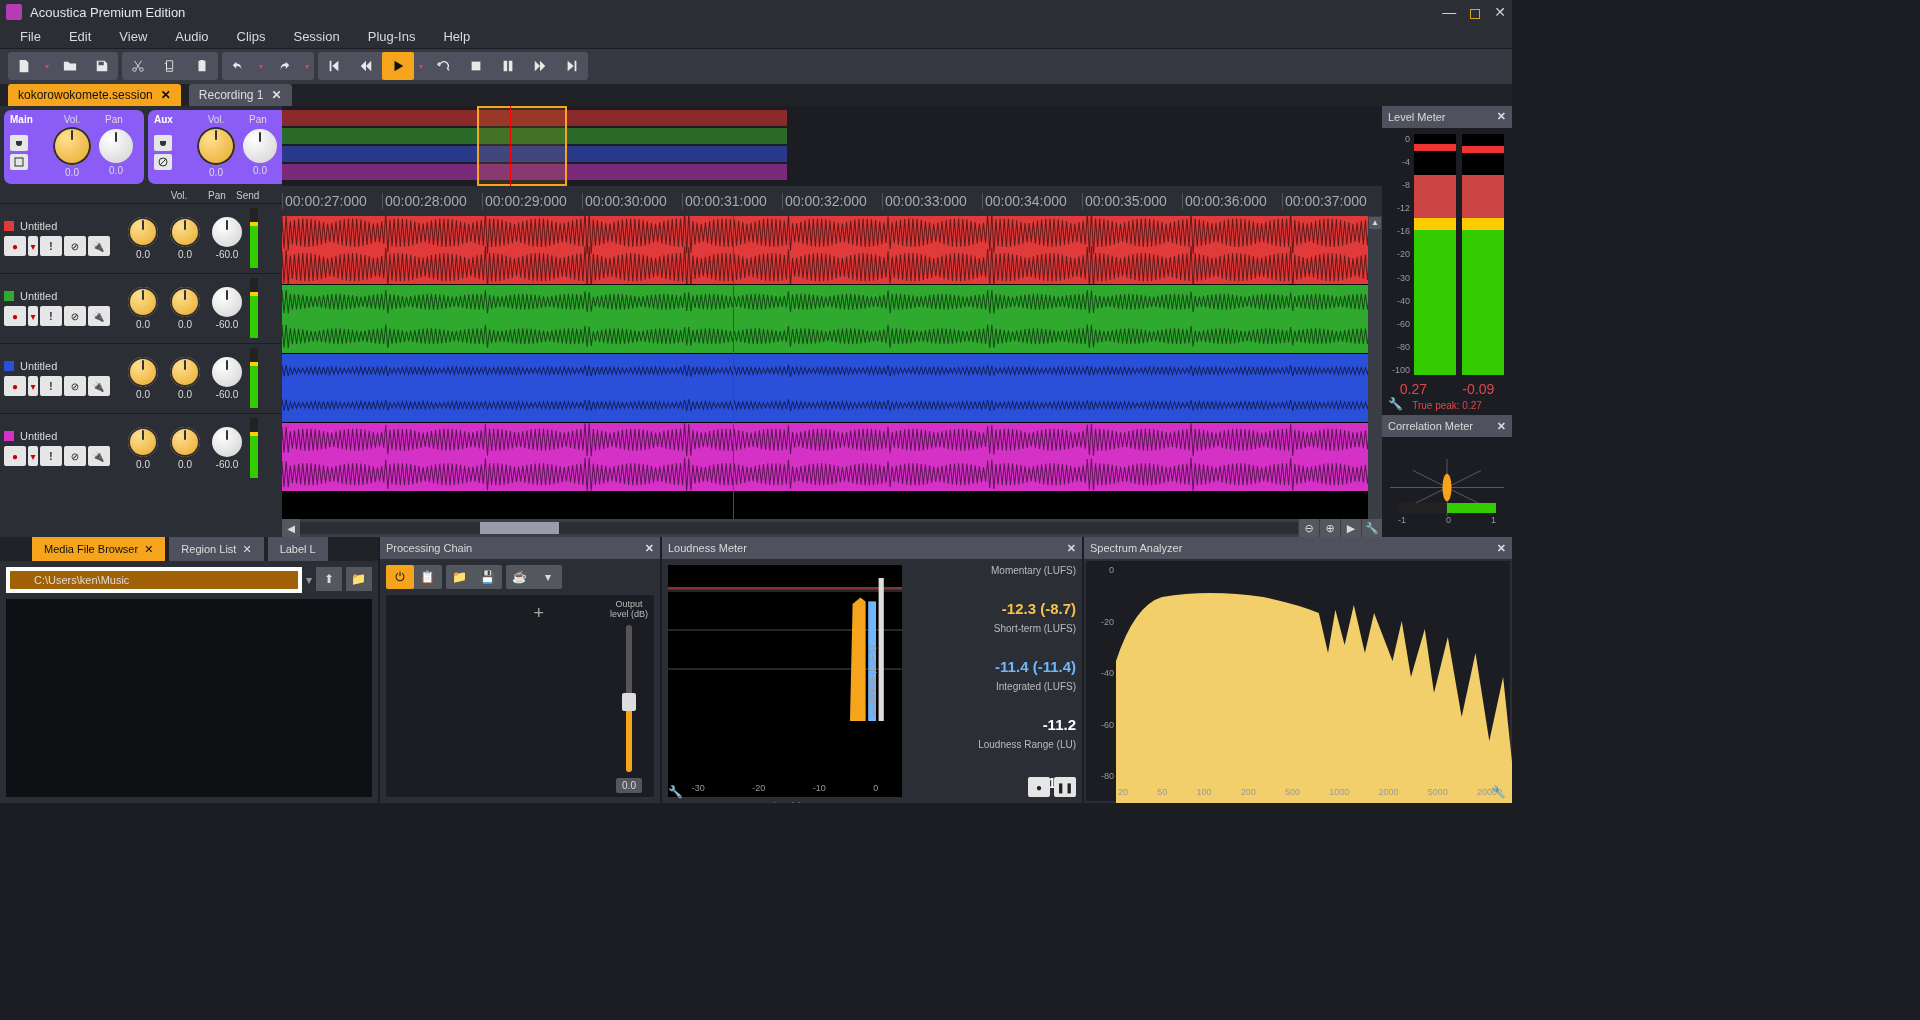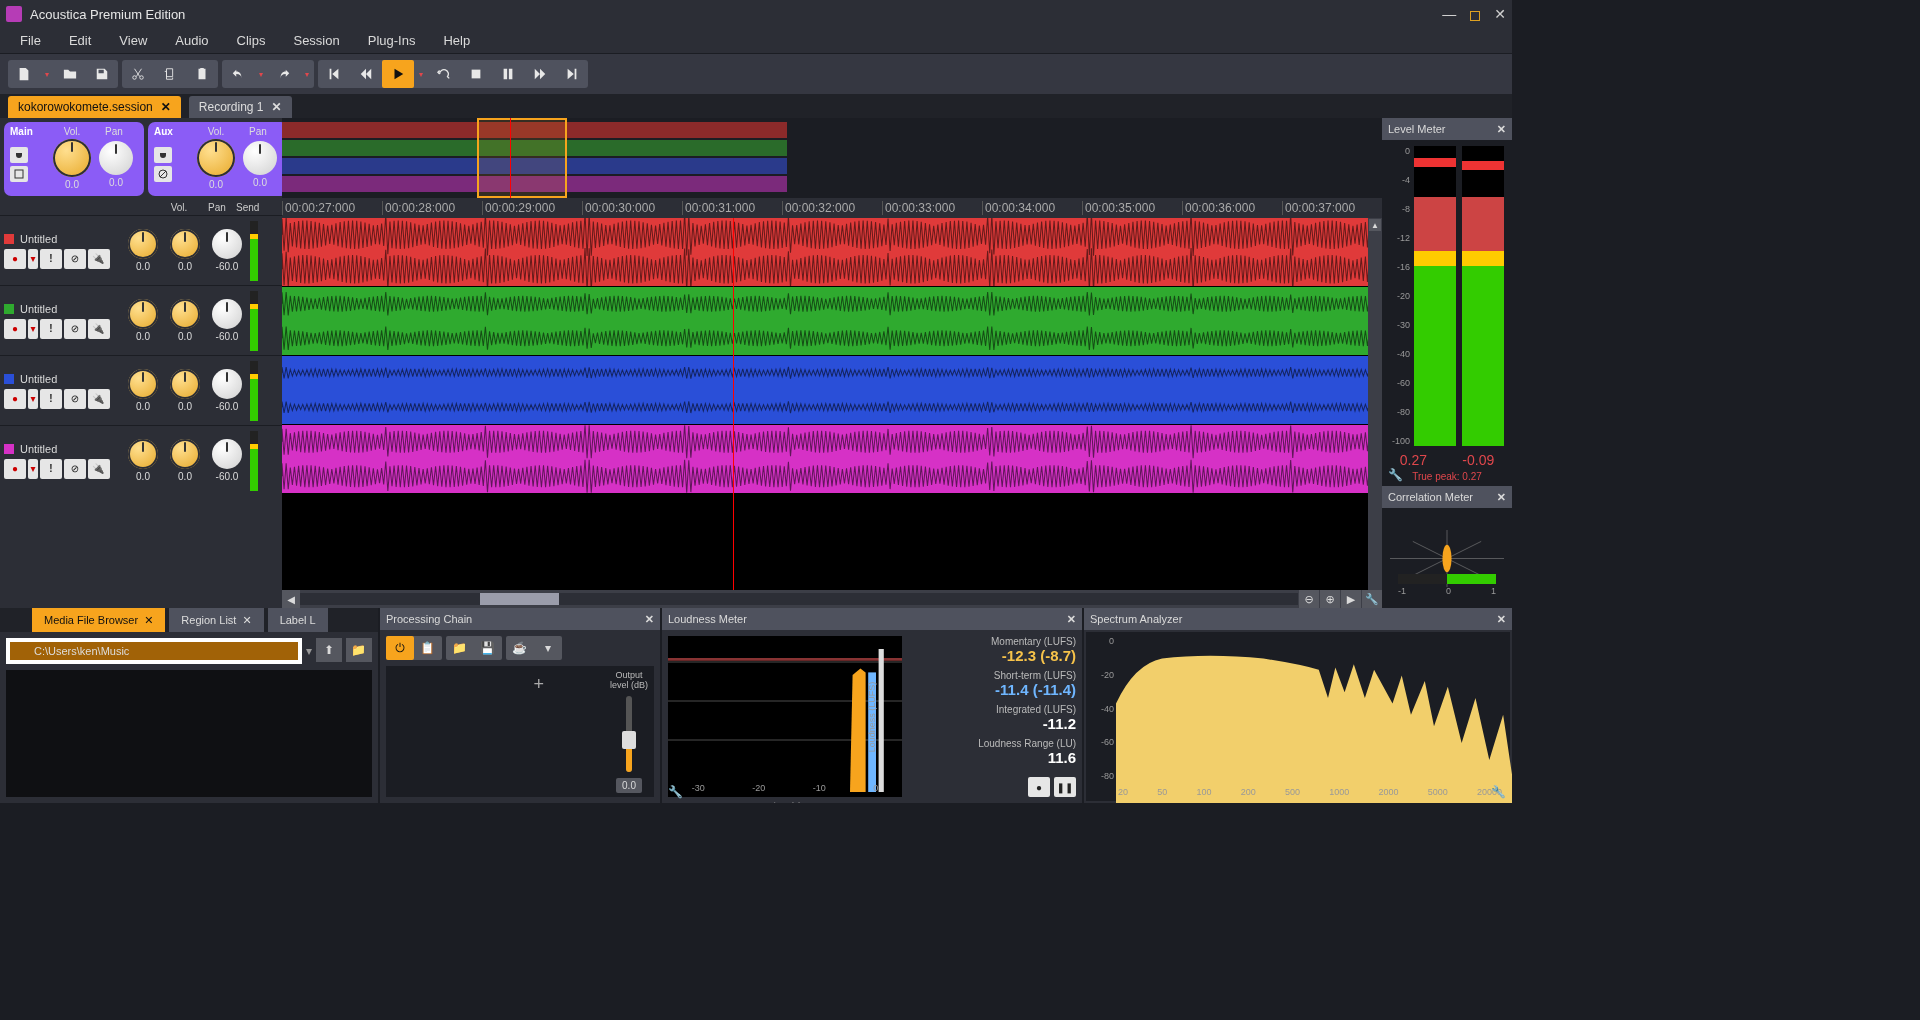"00:00:27:000" .ruler { font-size: 12px -> 14px; height: 20px -> 30px }
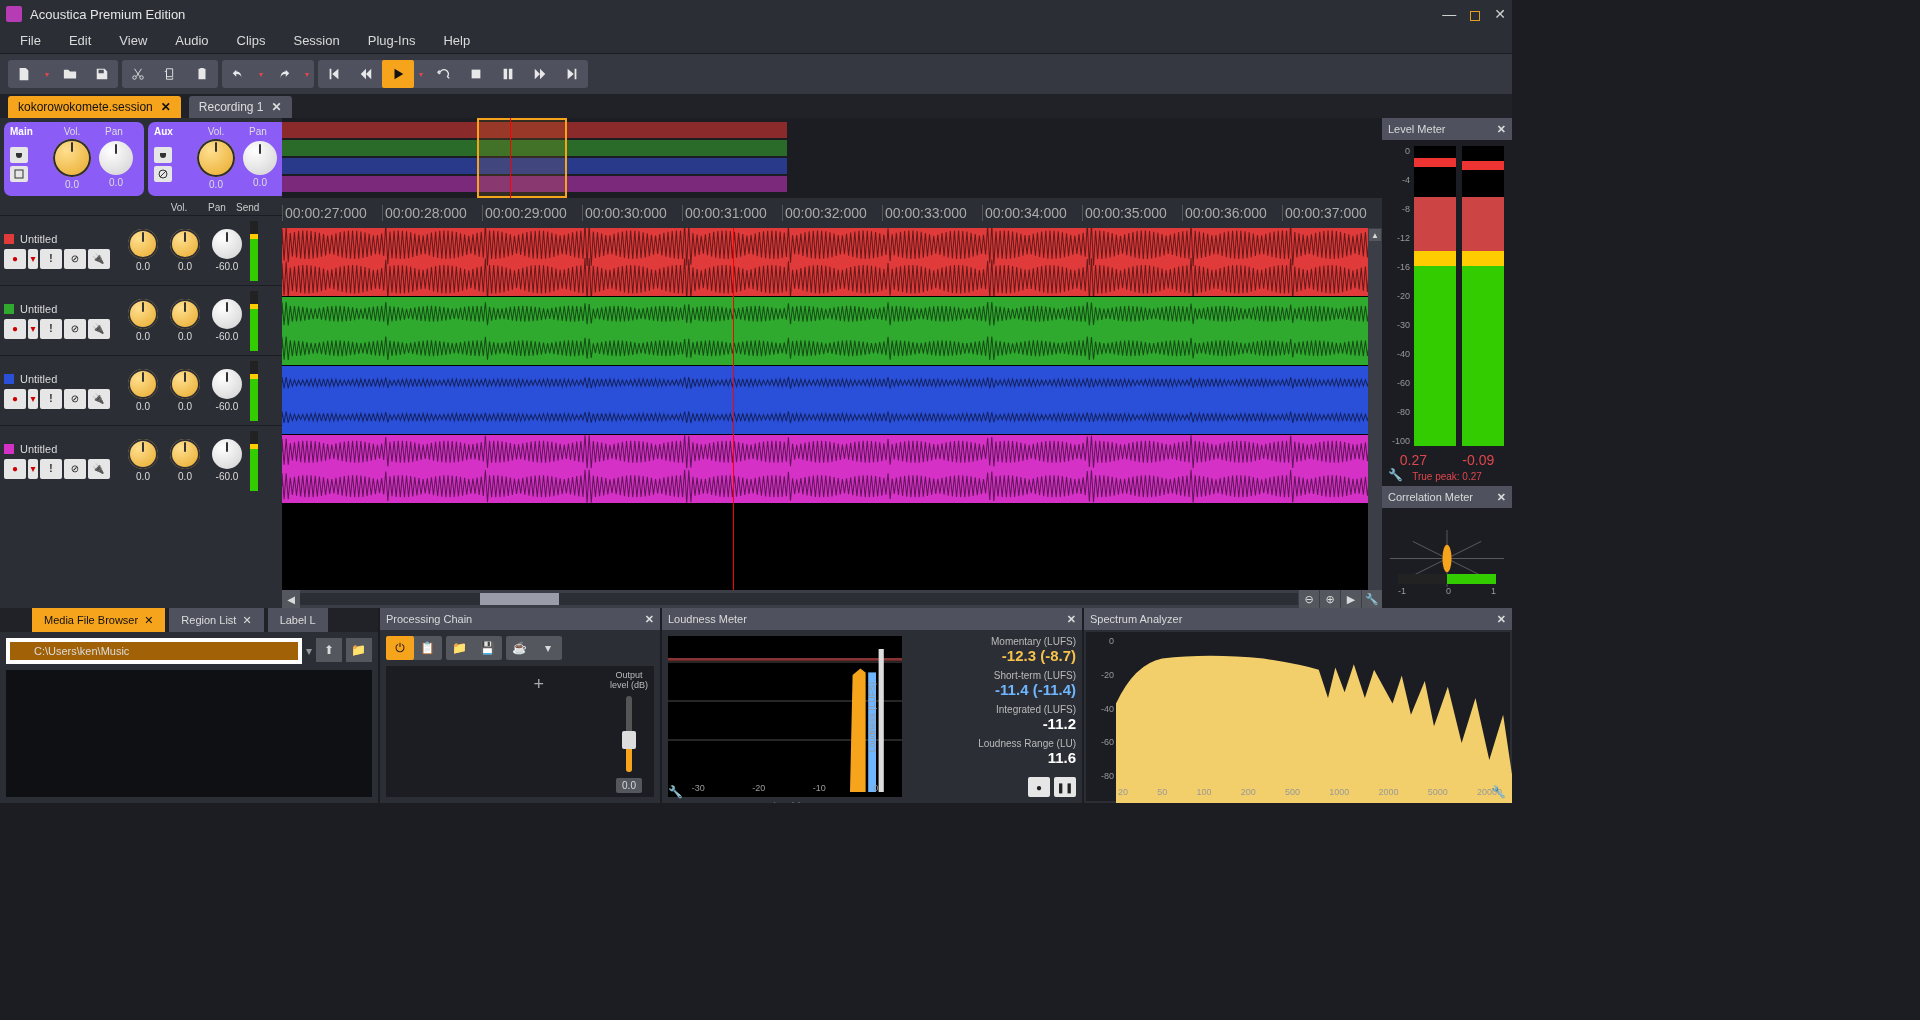"-12.3 (-8.7)" .loud-vals .v { margin-top: none -> 24px }
